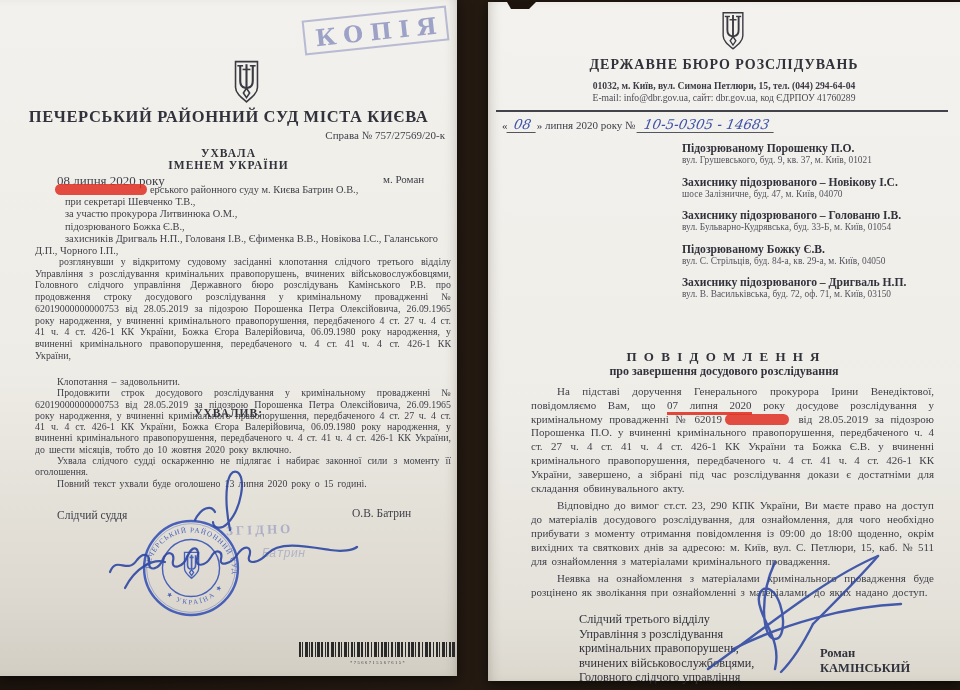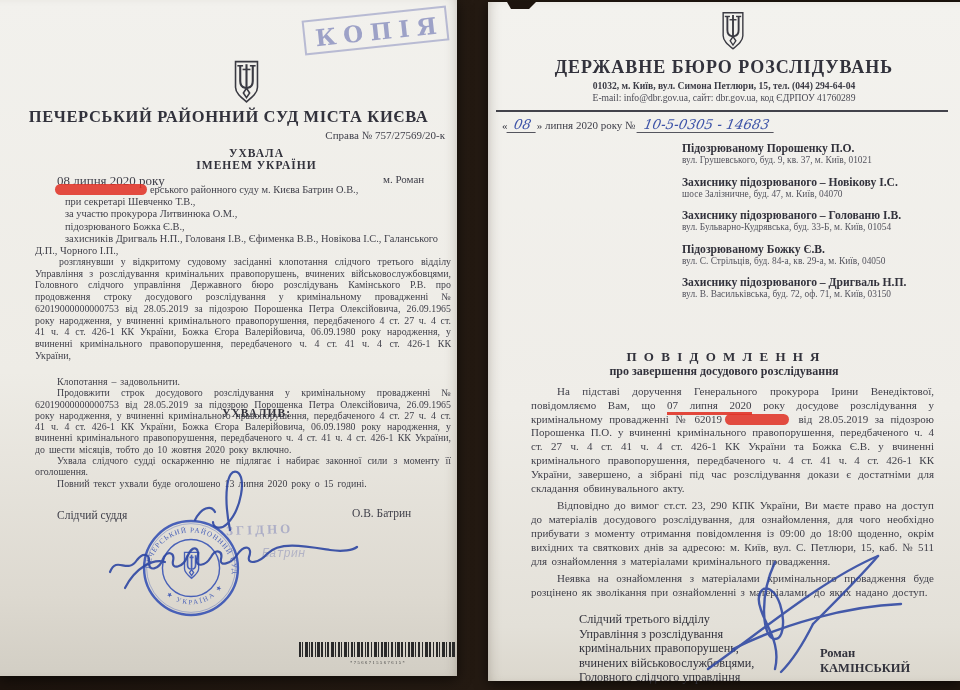"ДЕРЖАВНЕ БЮРО РОЗСЛІДУВАНЬ" .r-agency { font-size: 18px -> 14px }
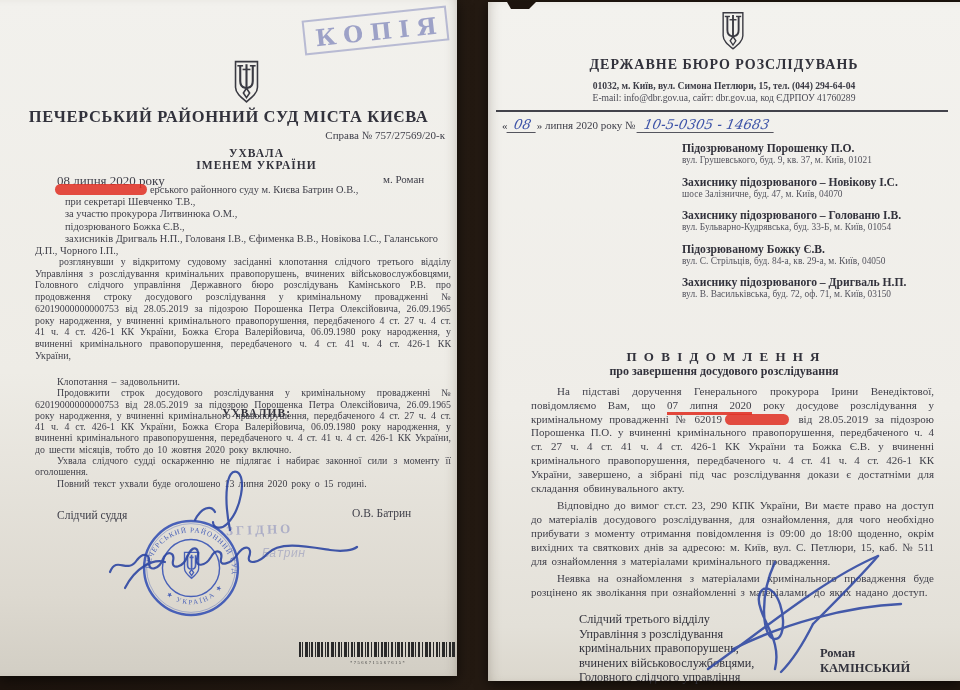"УХВАЛА" .doc-title { padding-left: 28px -> none }
